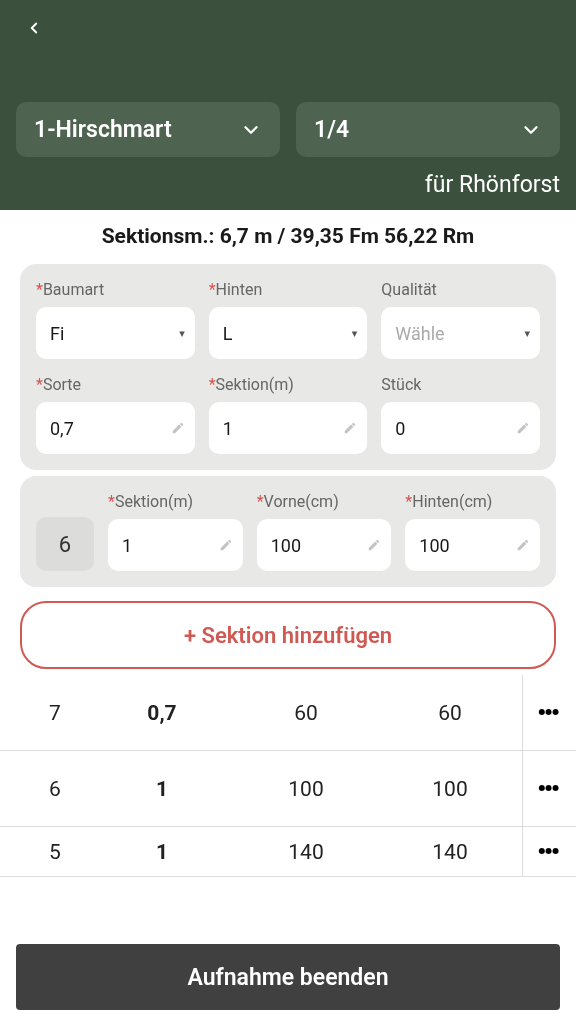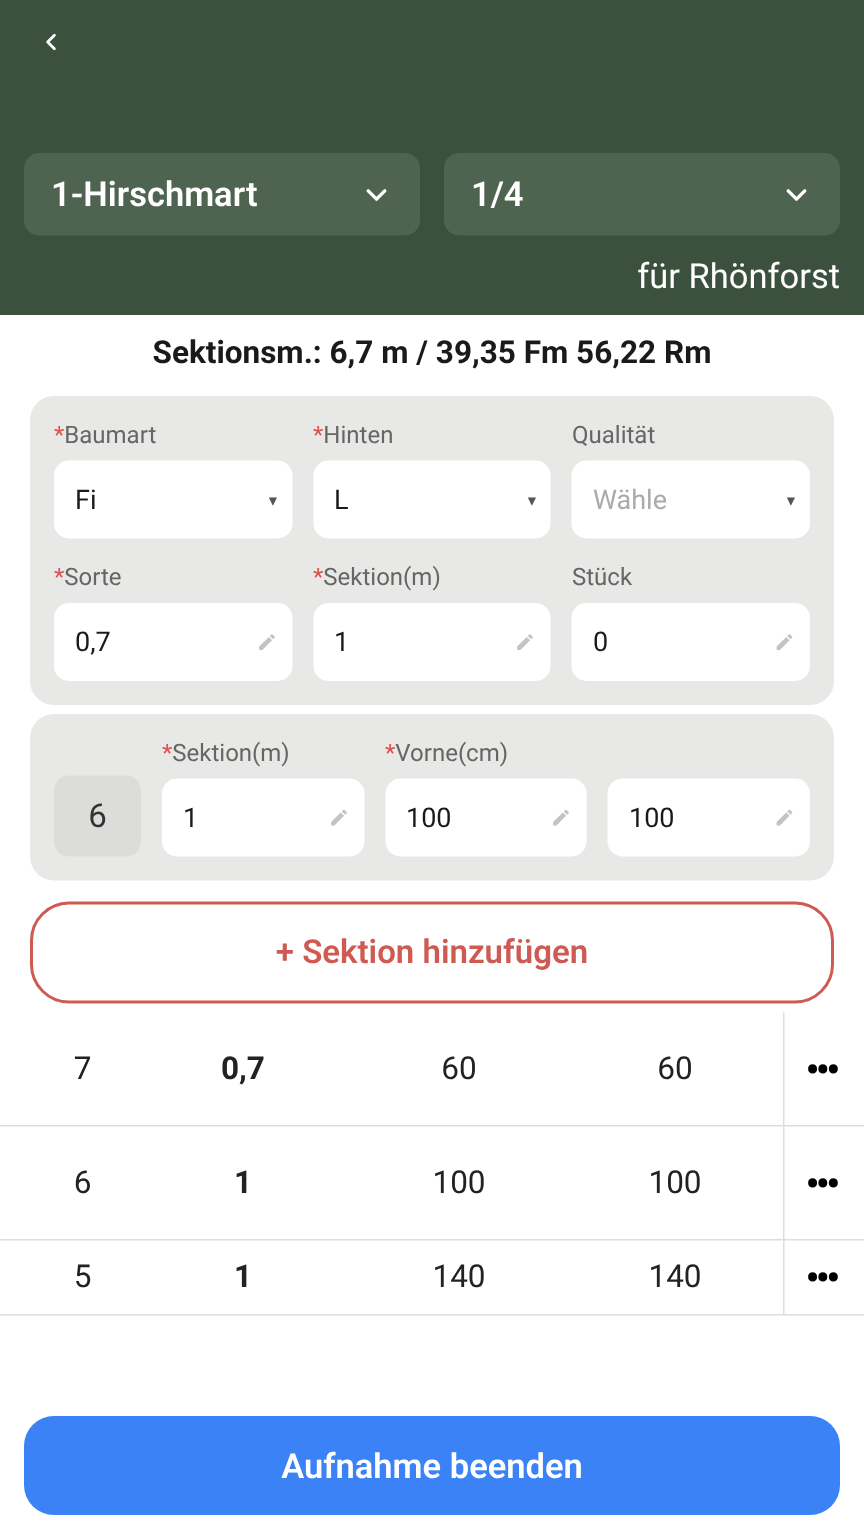"*Hinten(cm)" div.field-label { html: none -> <div><span>*</span><span>Hinten(cm)</span></div> }
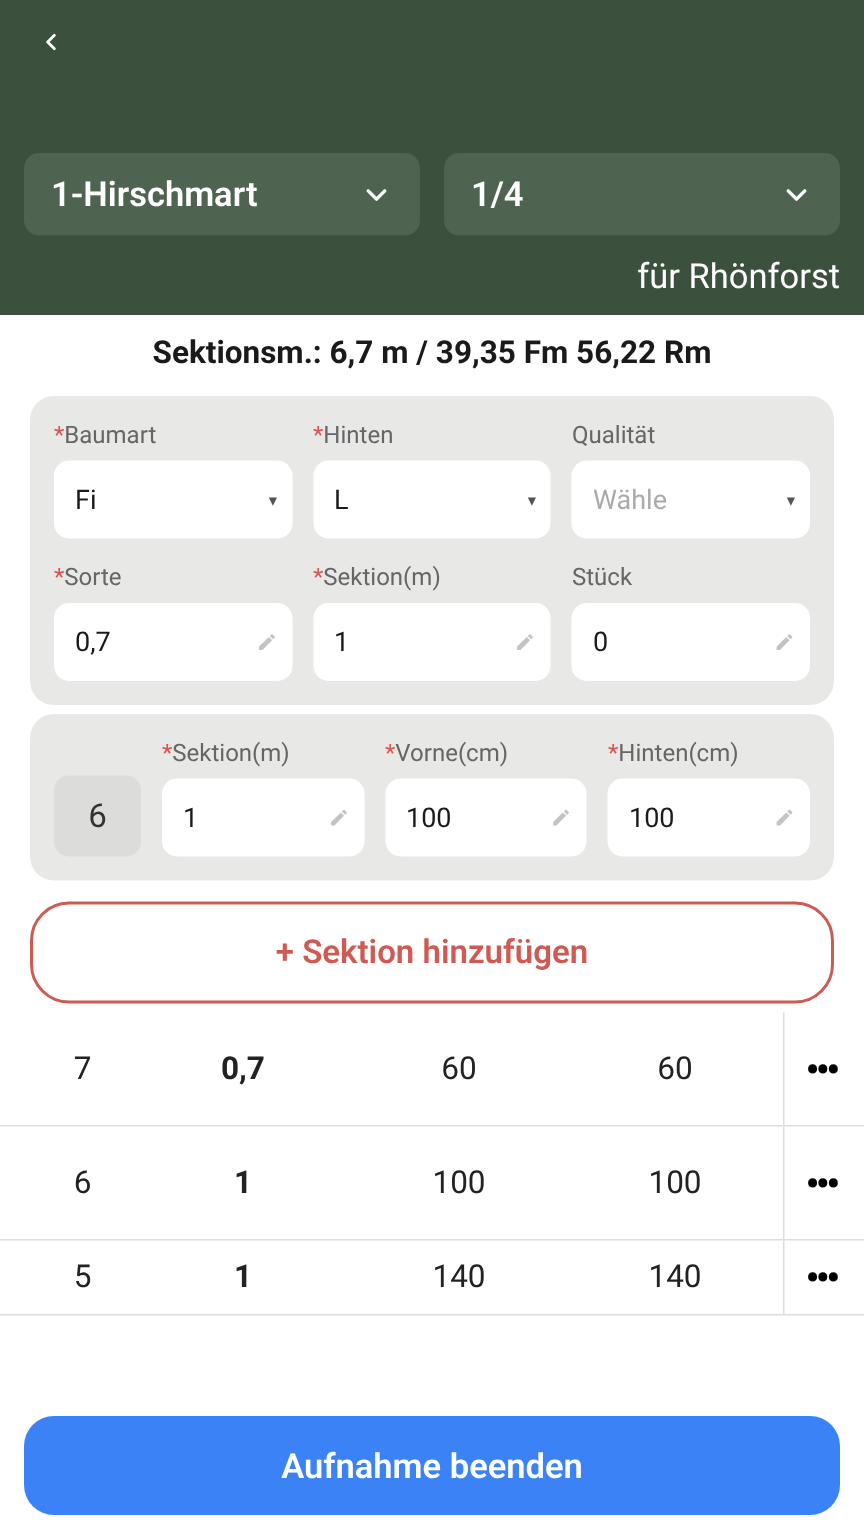"Aufnahme beenden" .footer-btn { background: #3b82f6 -> #404040; border-radius: 20px -> 4px }
